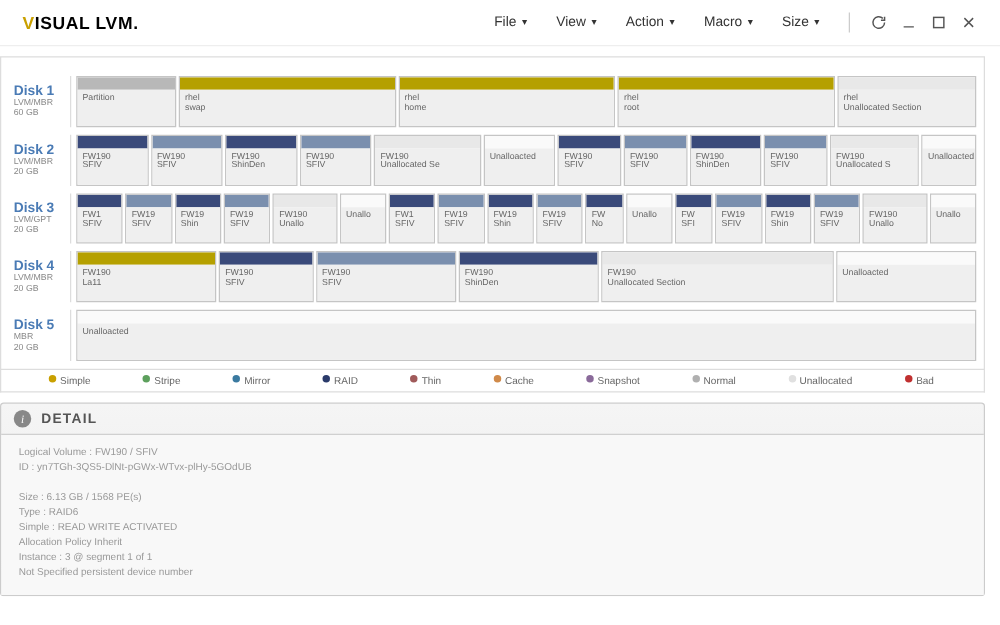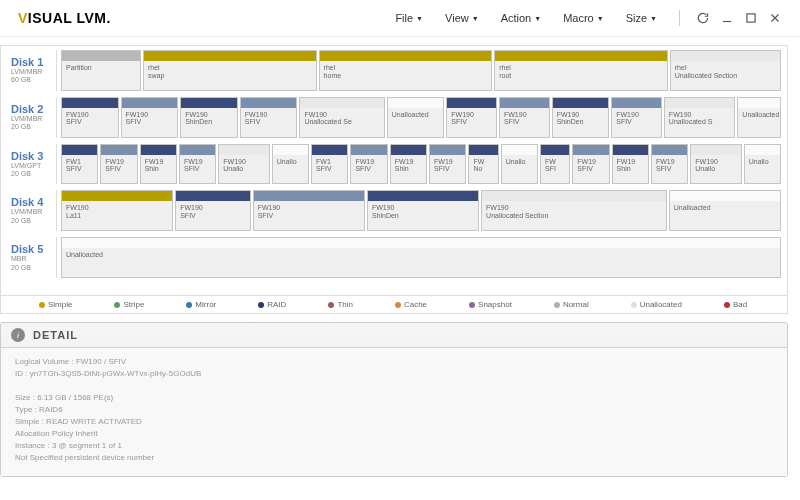"Disk 1" .disk-area { padding: 4px 6px -> 15px 6px }
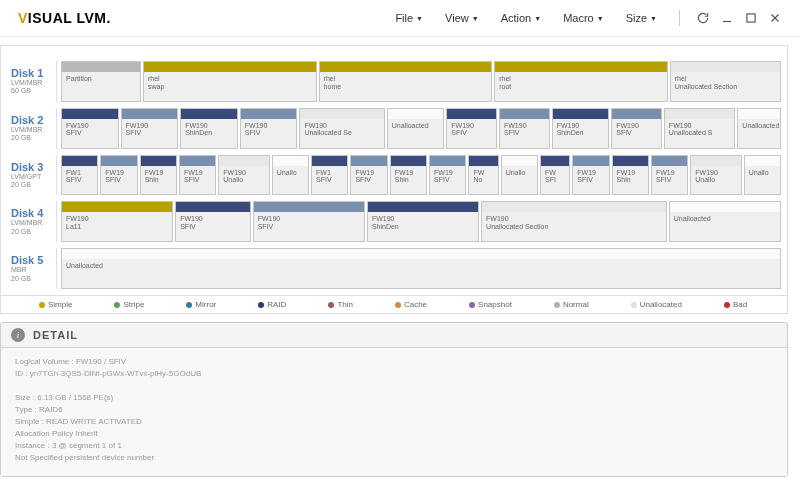"Simple" .leg { align-items: center -> none }
